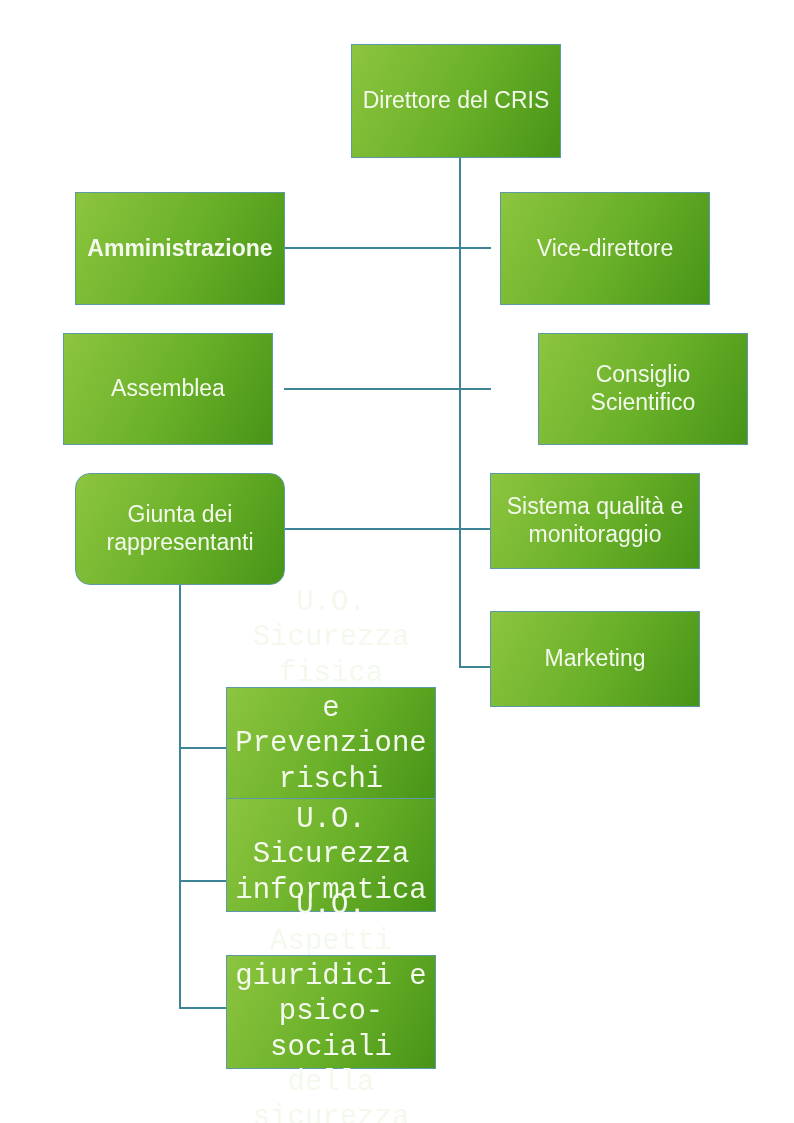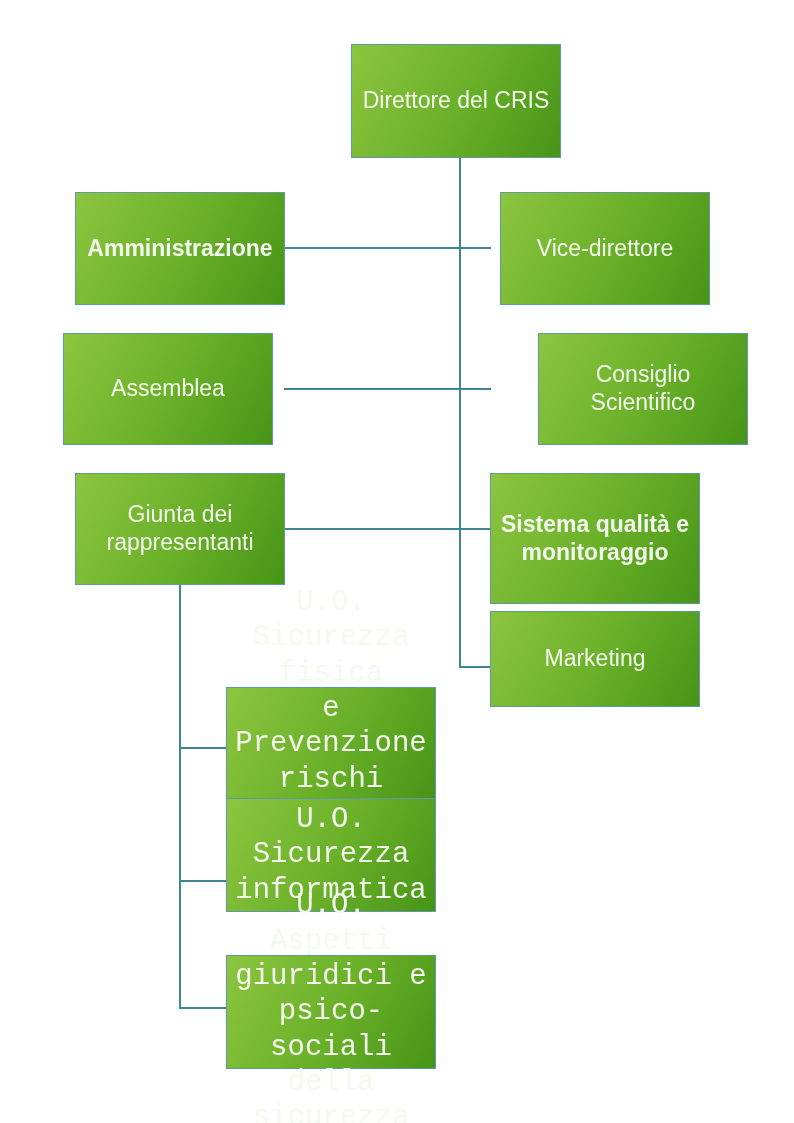"Giunta dei" div.node { border-radius: none -> 15px }
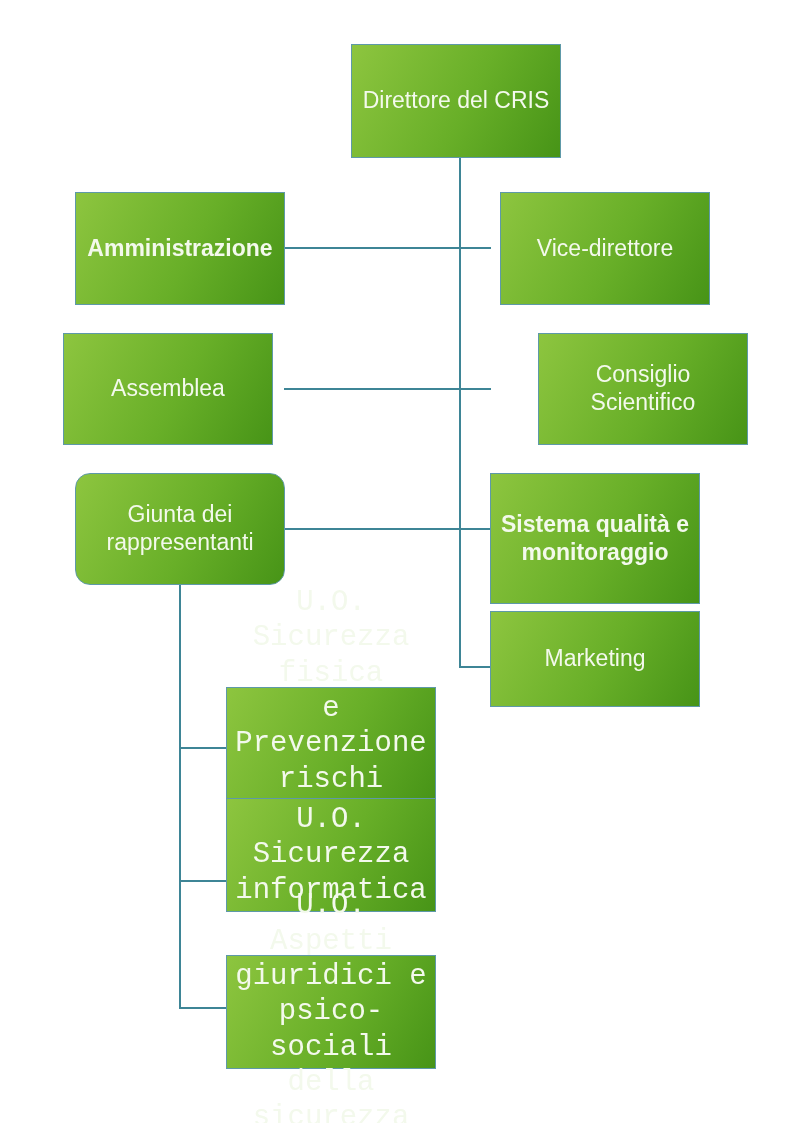"Sistema qualità e" div.node { font-weight: bold -> none; height: 131px -> 96px }
